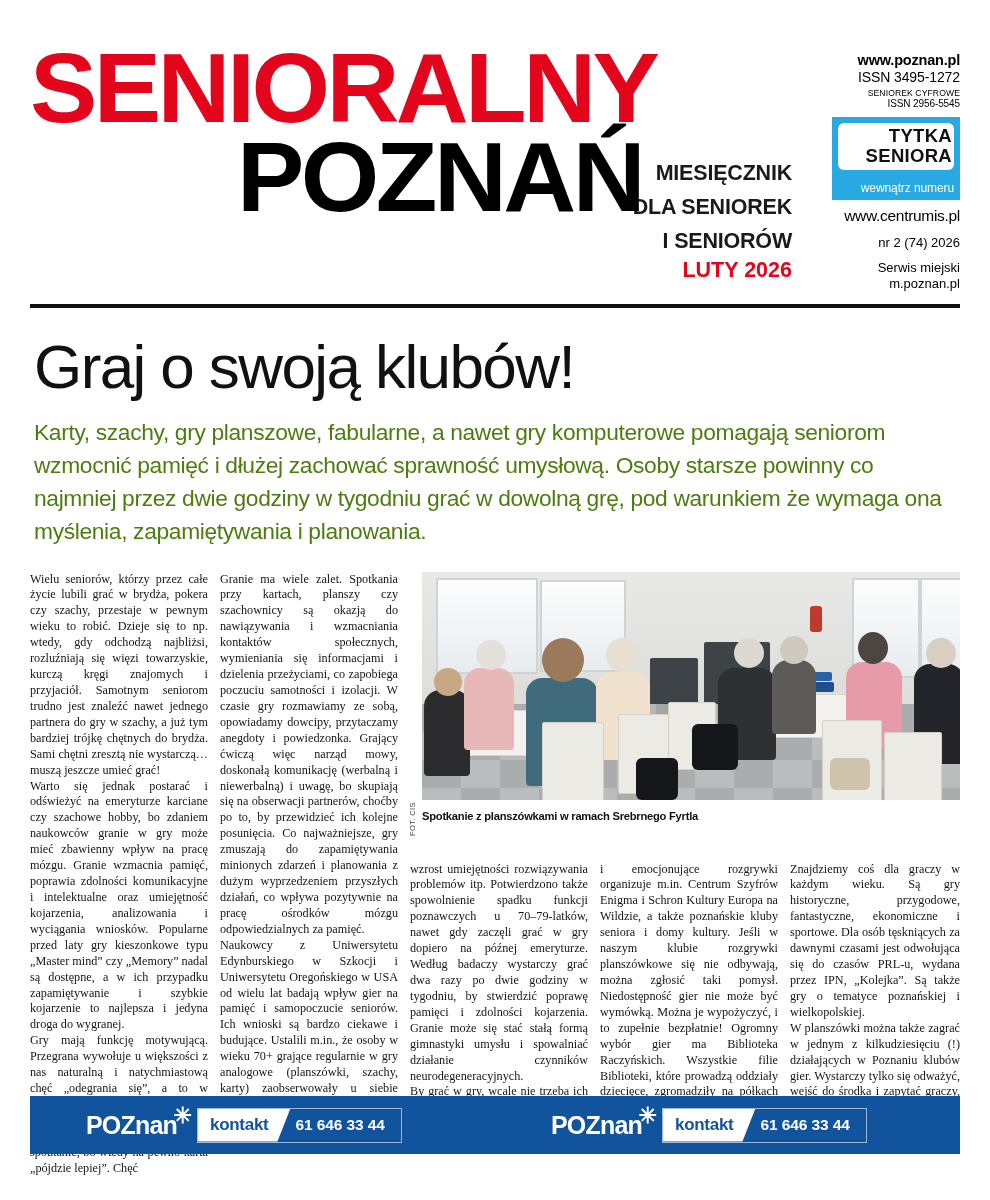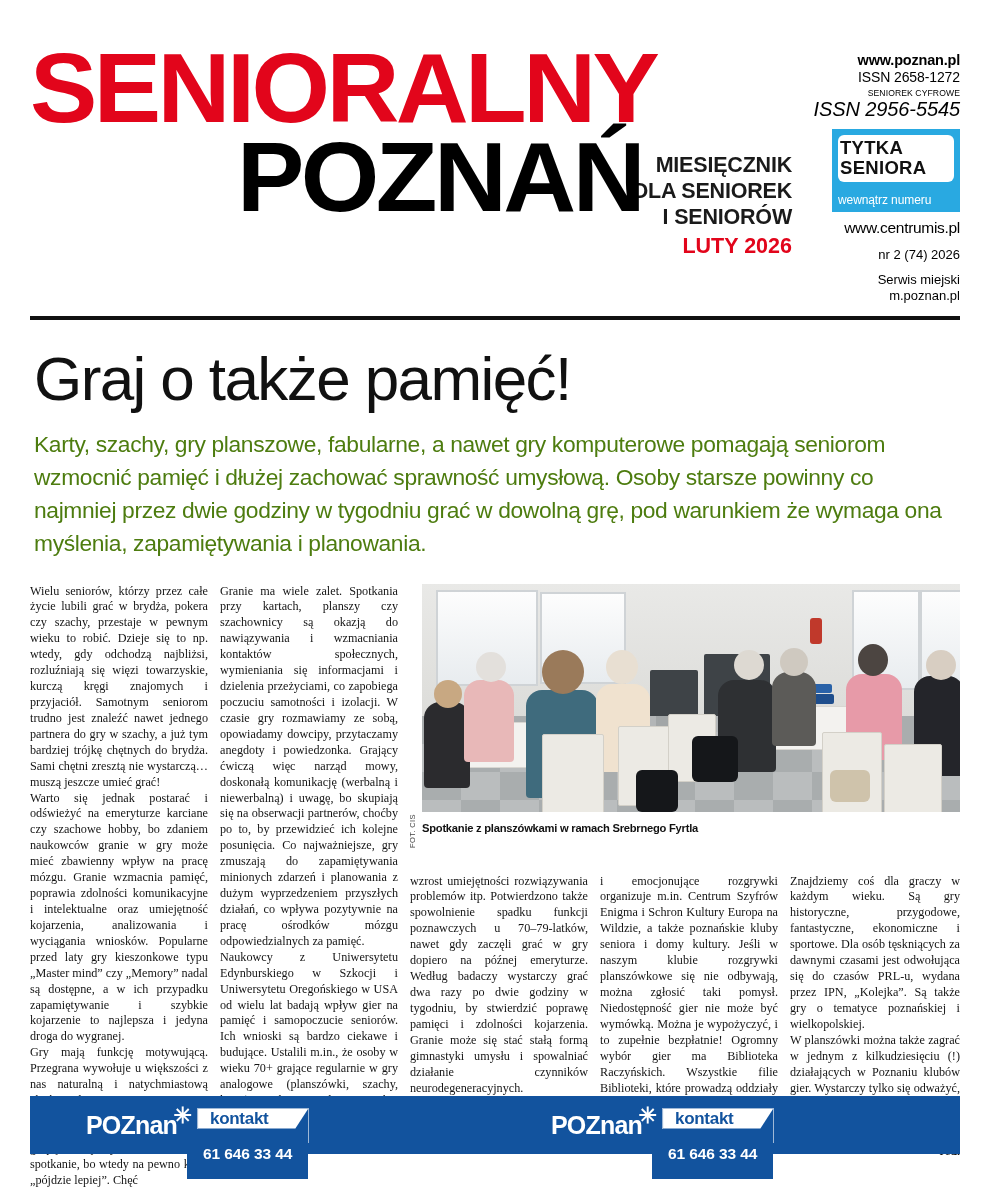"ISSN 2658-1272" div.mr-issn { text: 2658-1272 -> 3495-1272 }
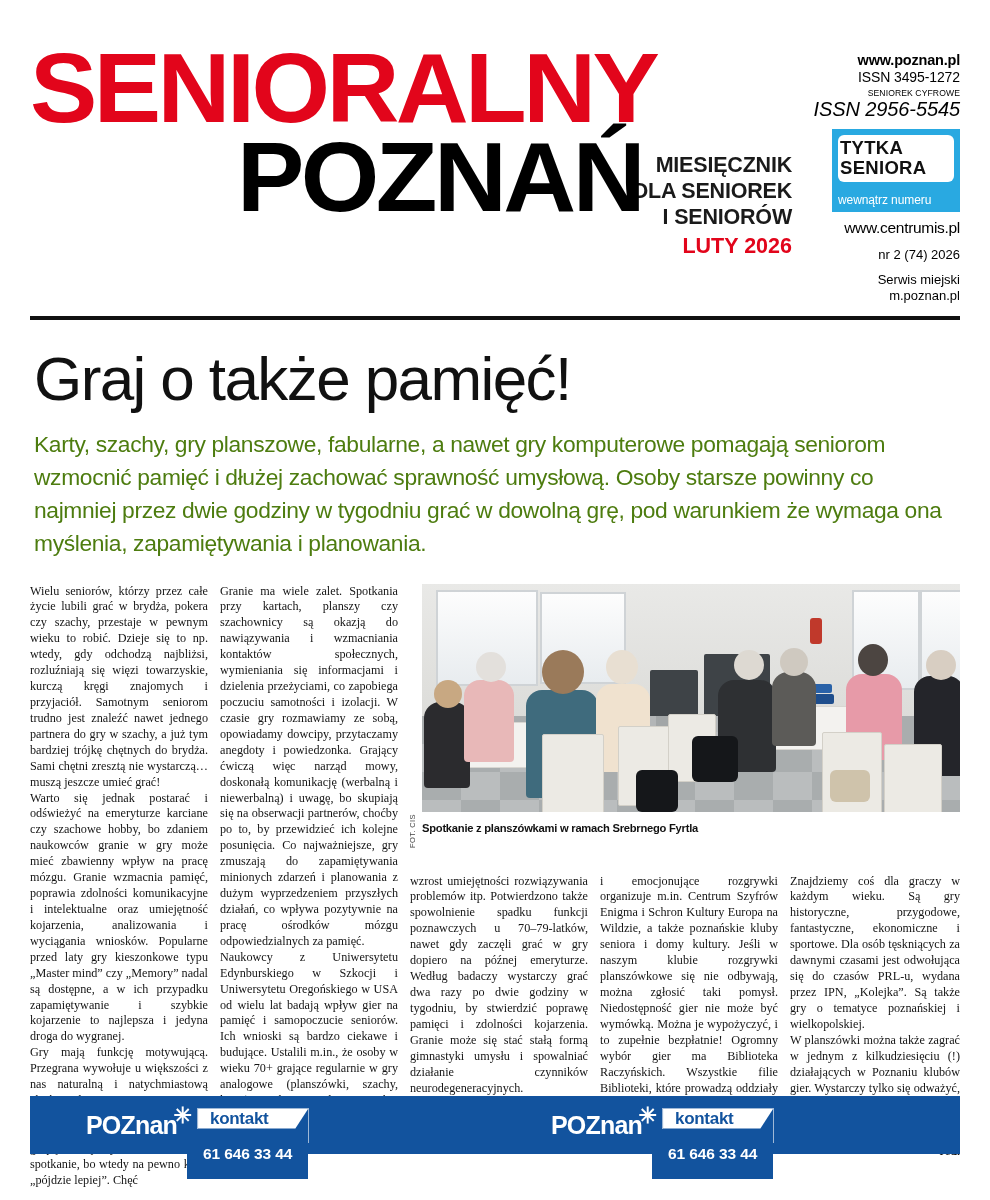"ISSN 2956-5545" .mr-issn2 { font-size: 20px -> 10px; font-style: italic -> none }
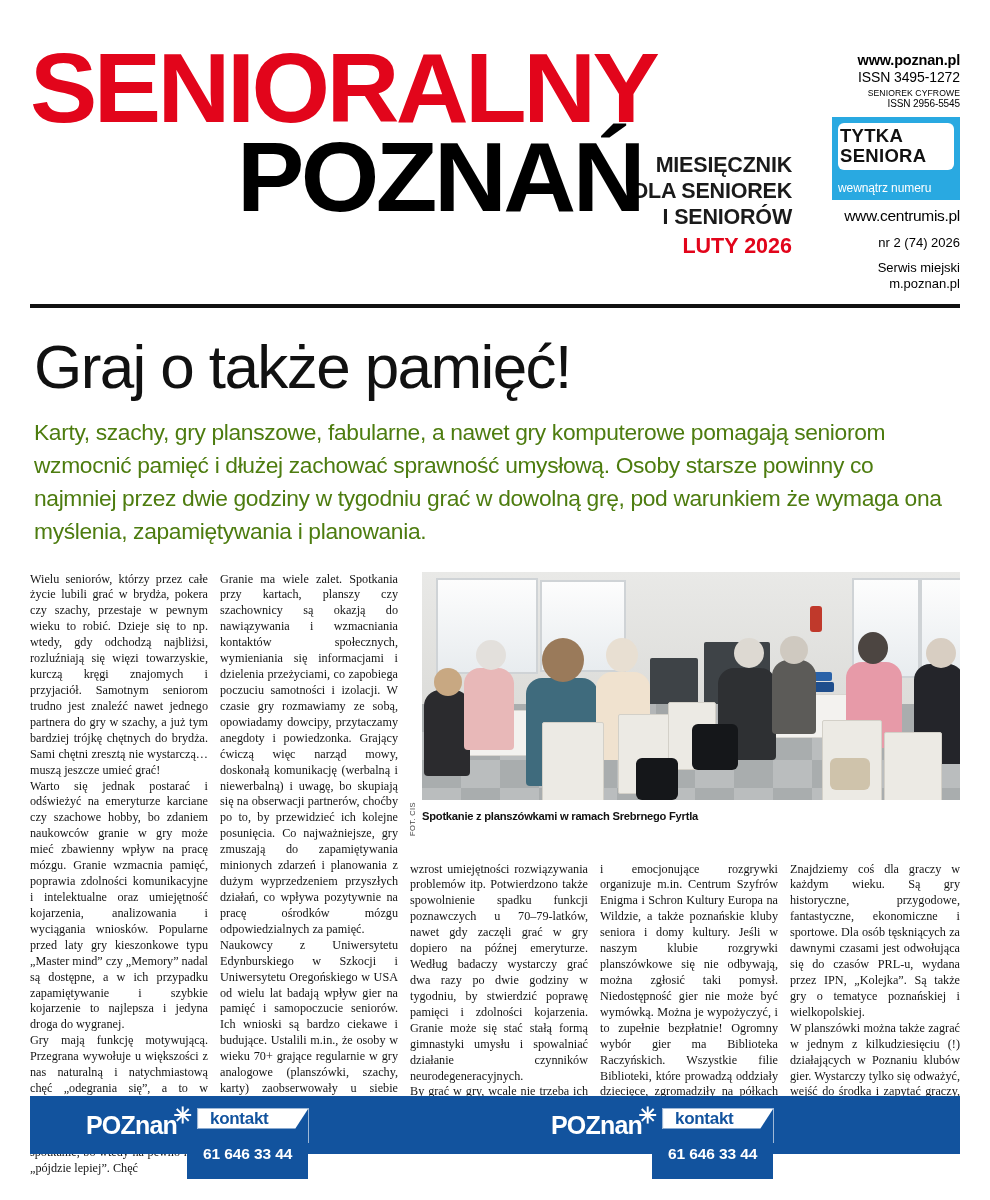"TYTKA" .tytka-box { text-align: left -> right }
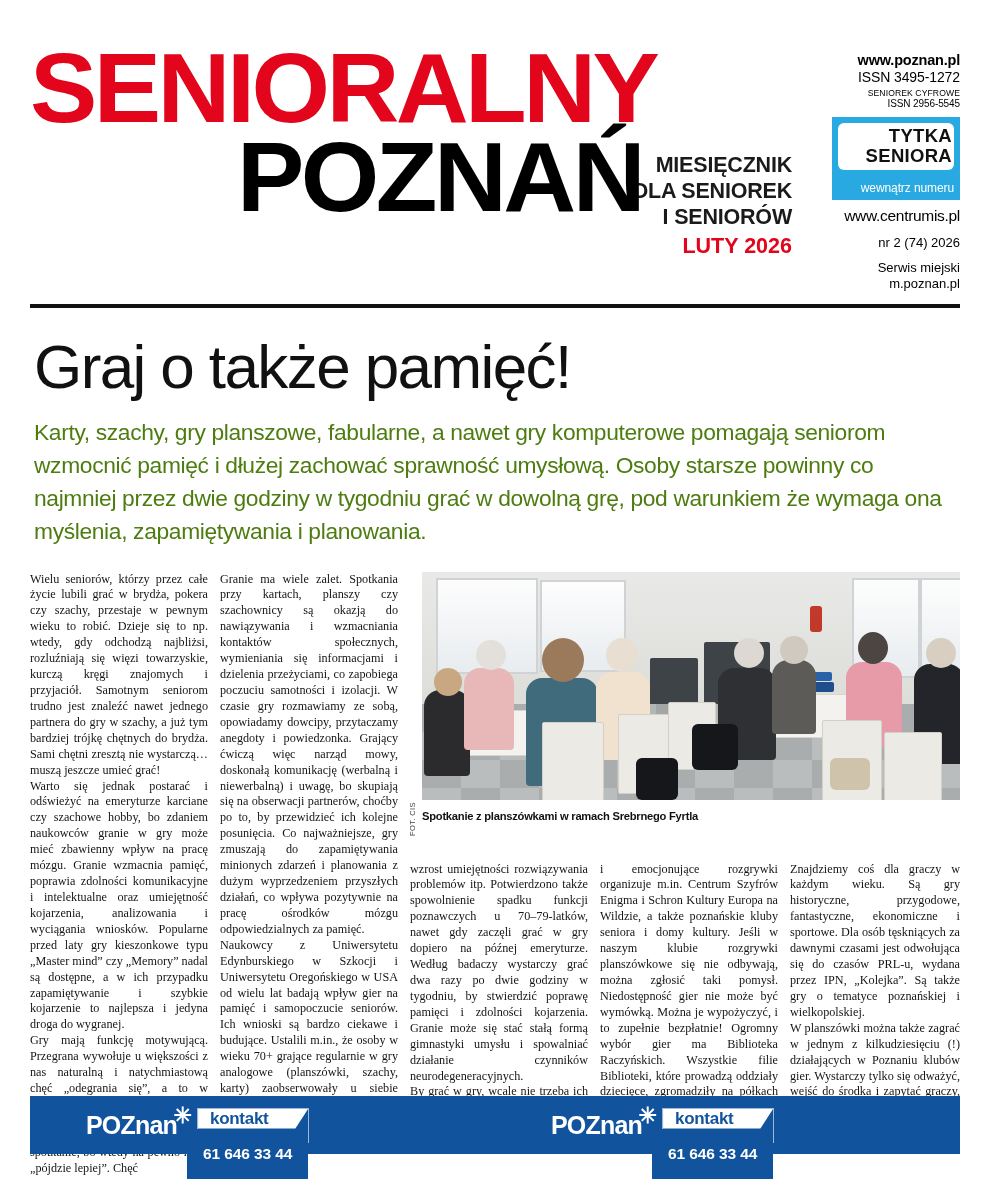"MIESIĘCZNIK" .masthead-mid .sub { margin-top: none -> 8px }
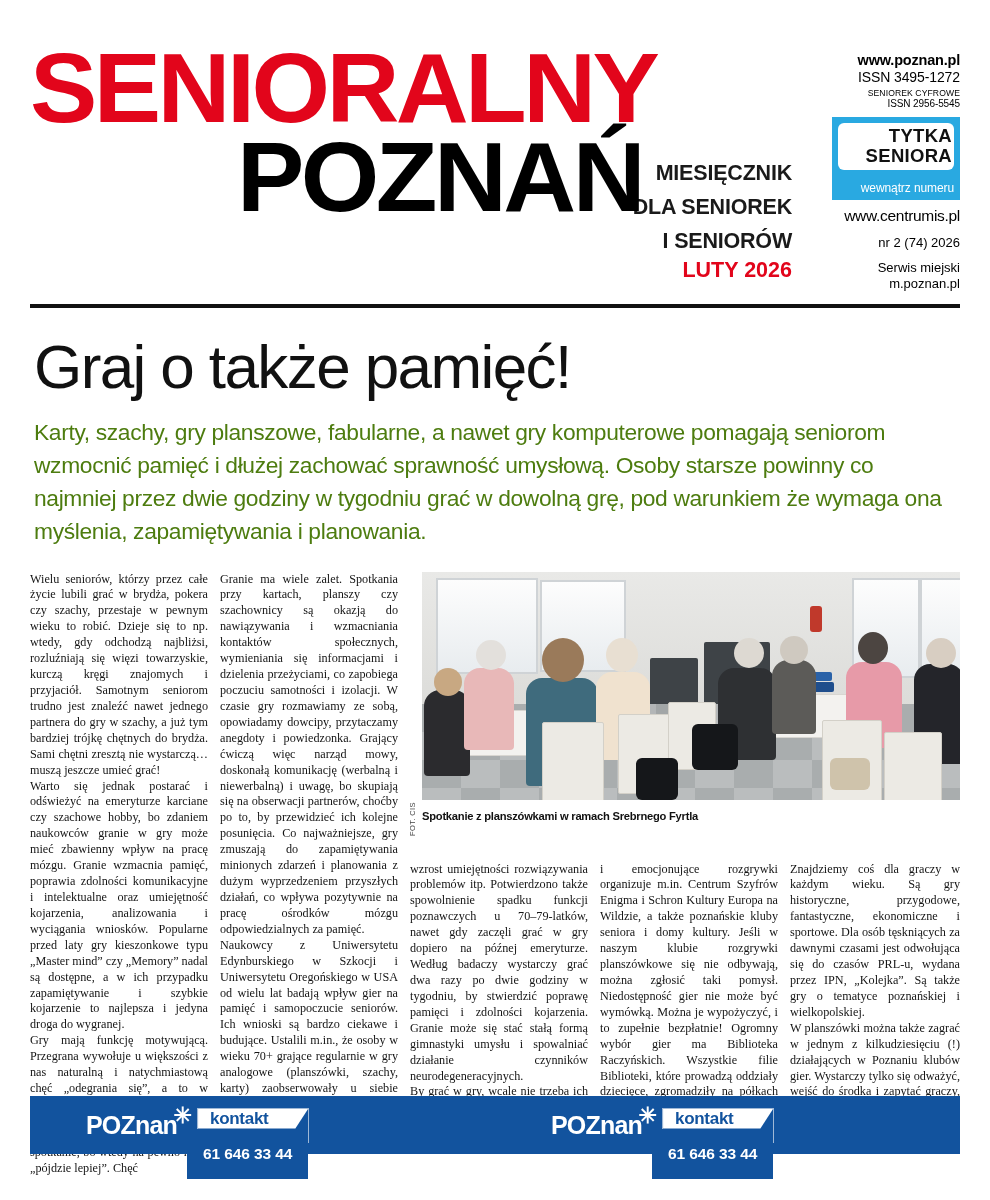"Graj o także pamięć!" h1.headline { text: także pamięć -> swoją klubów }
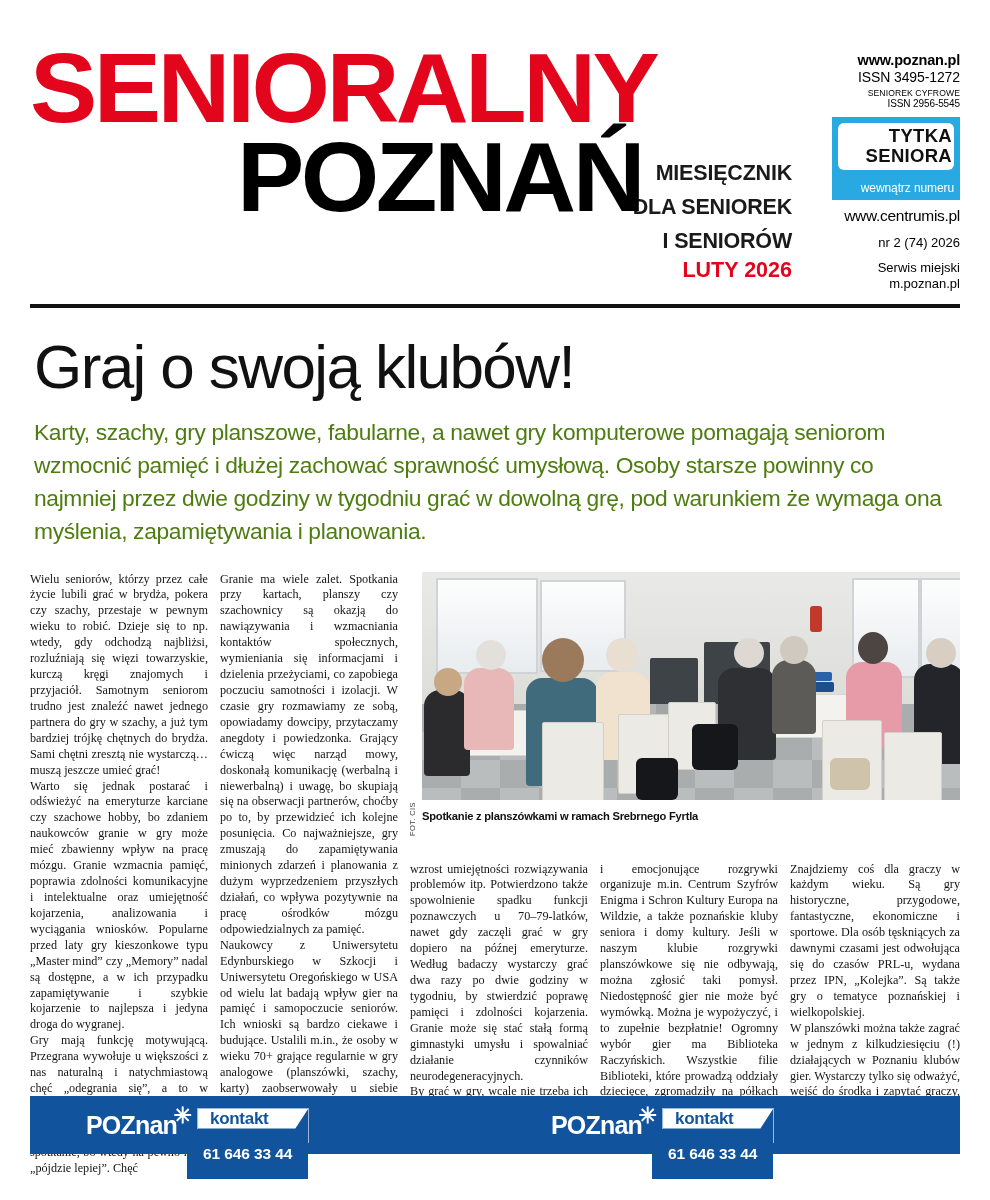"kontakt" .kontakt-wrap { flex-direction: column -> none }
